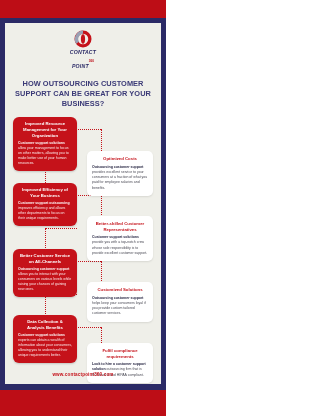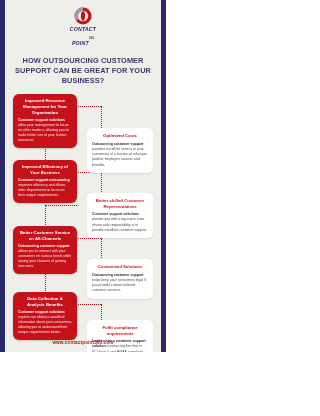"HOW OUTSOURCING CUSTOMER SUPPORT CAN" .poster { flex-direction: row -> column; height: 352px -> 416px }
